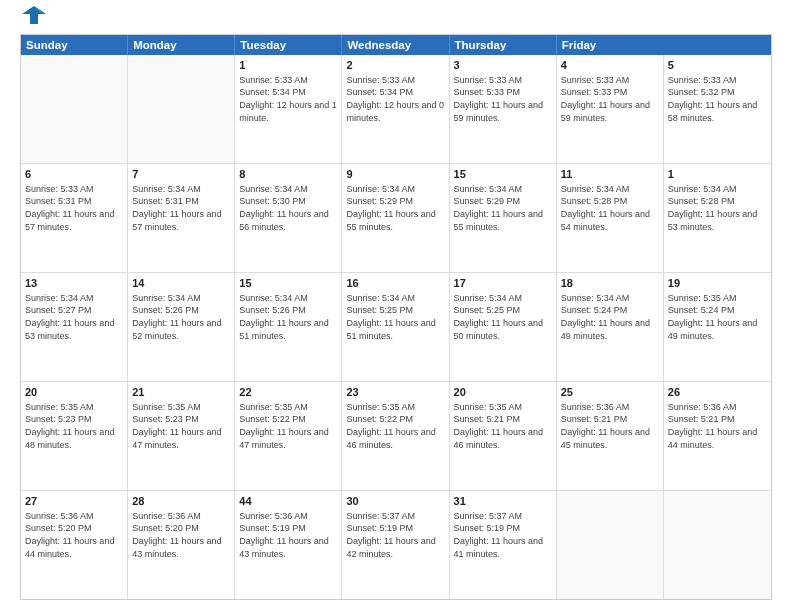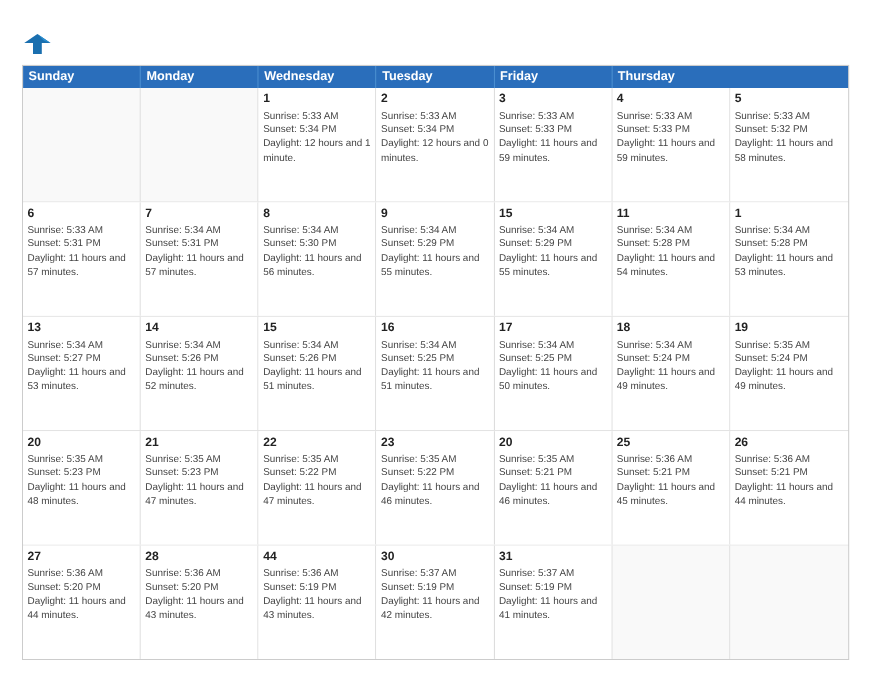"Sunday" .page { padding: 29px 20px 12px 20px -> 4px 20px 12px 20px }
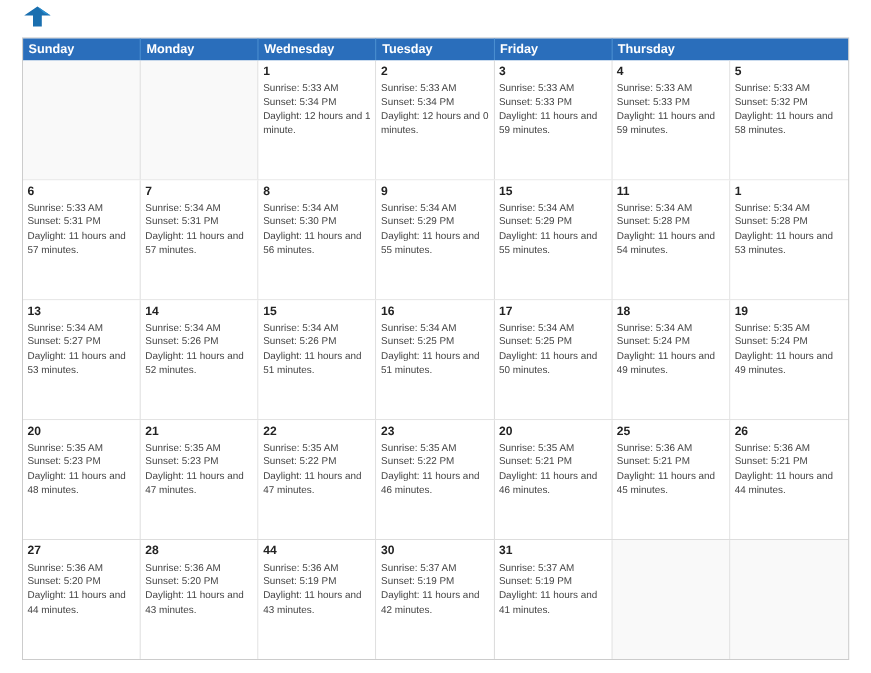"Wednesday" div.cal-header-cell { order: before "Tuesday" -> after "Tuesday" }
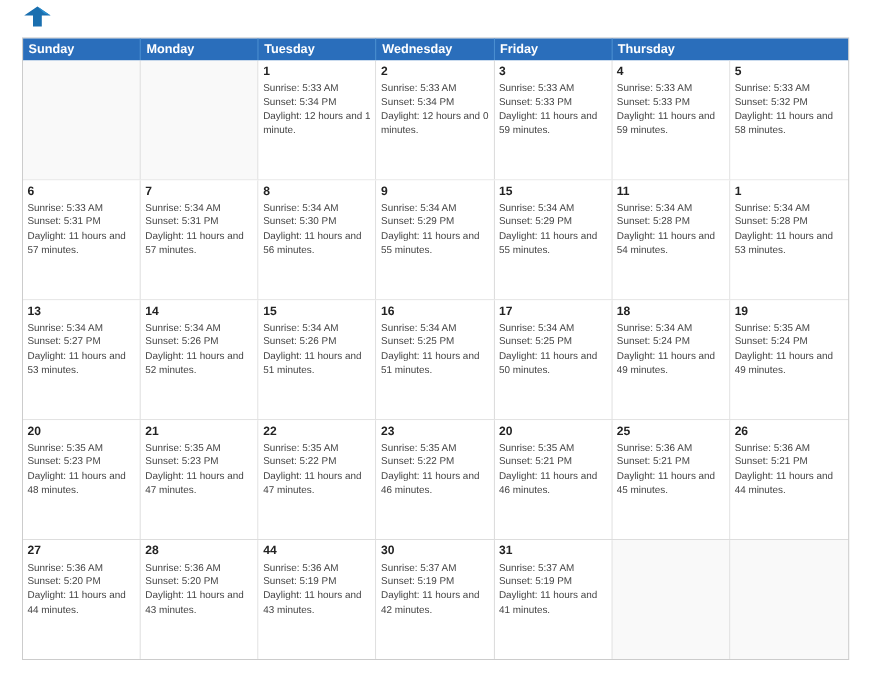"Friday" div.cal-header-cell { order: before "Thursday" -> after "Thursday" }
